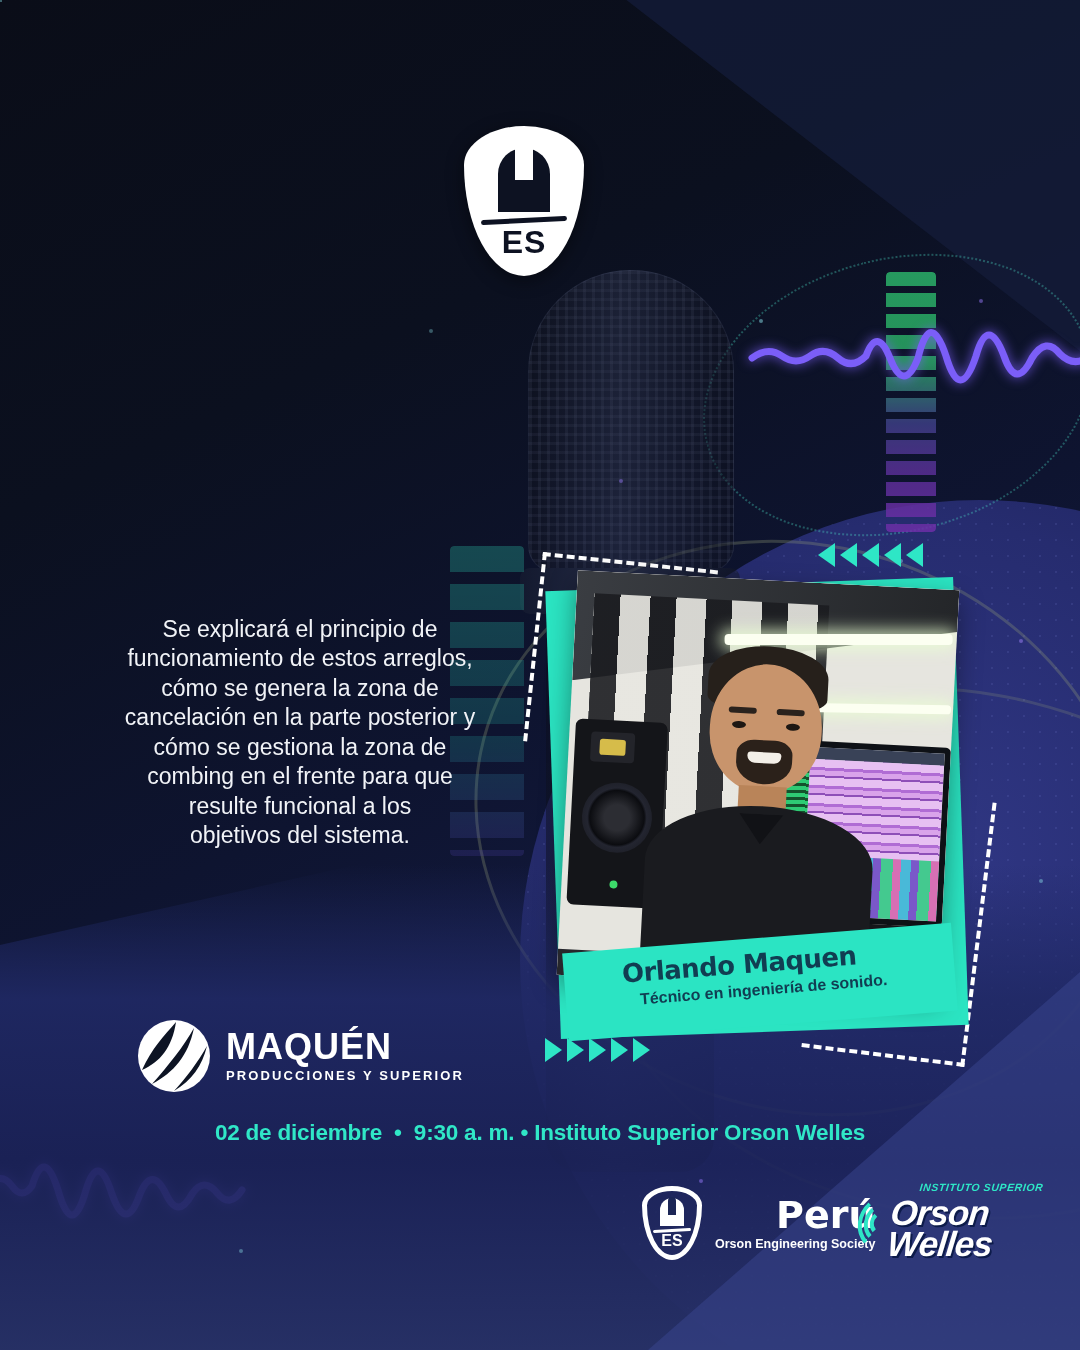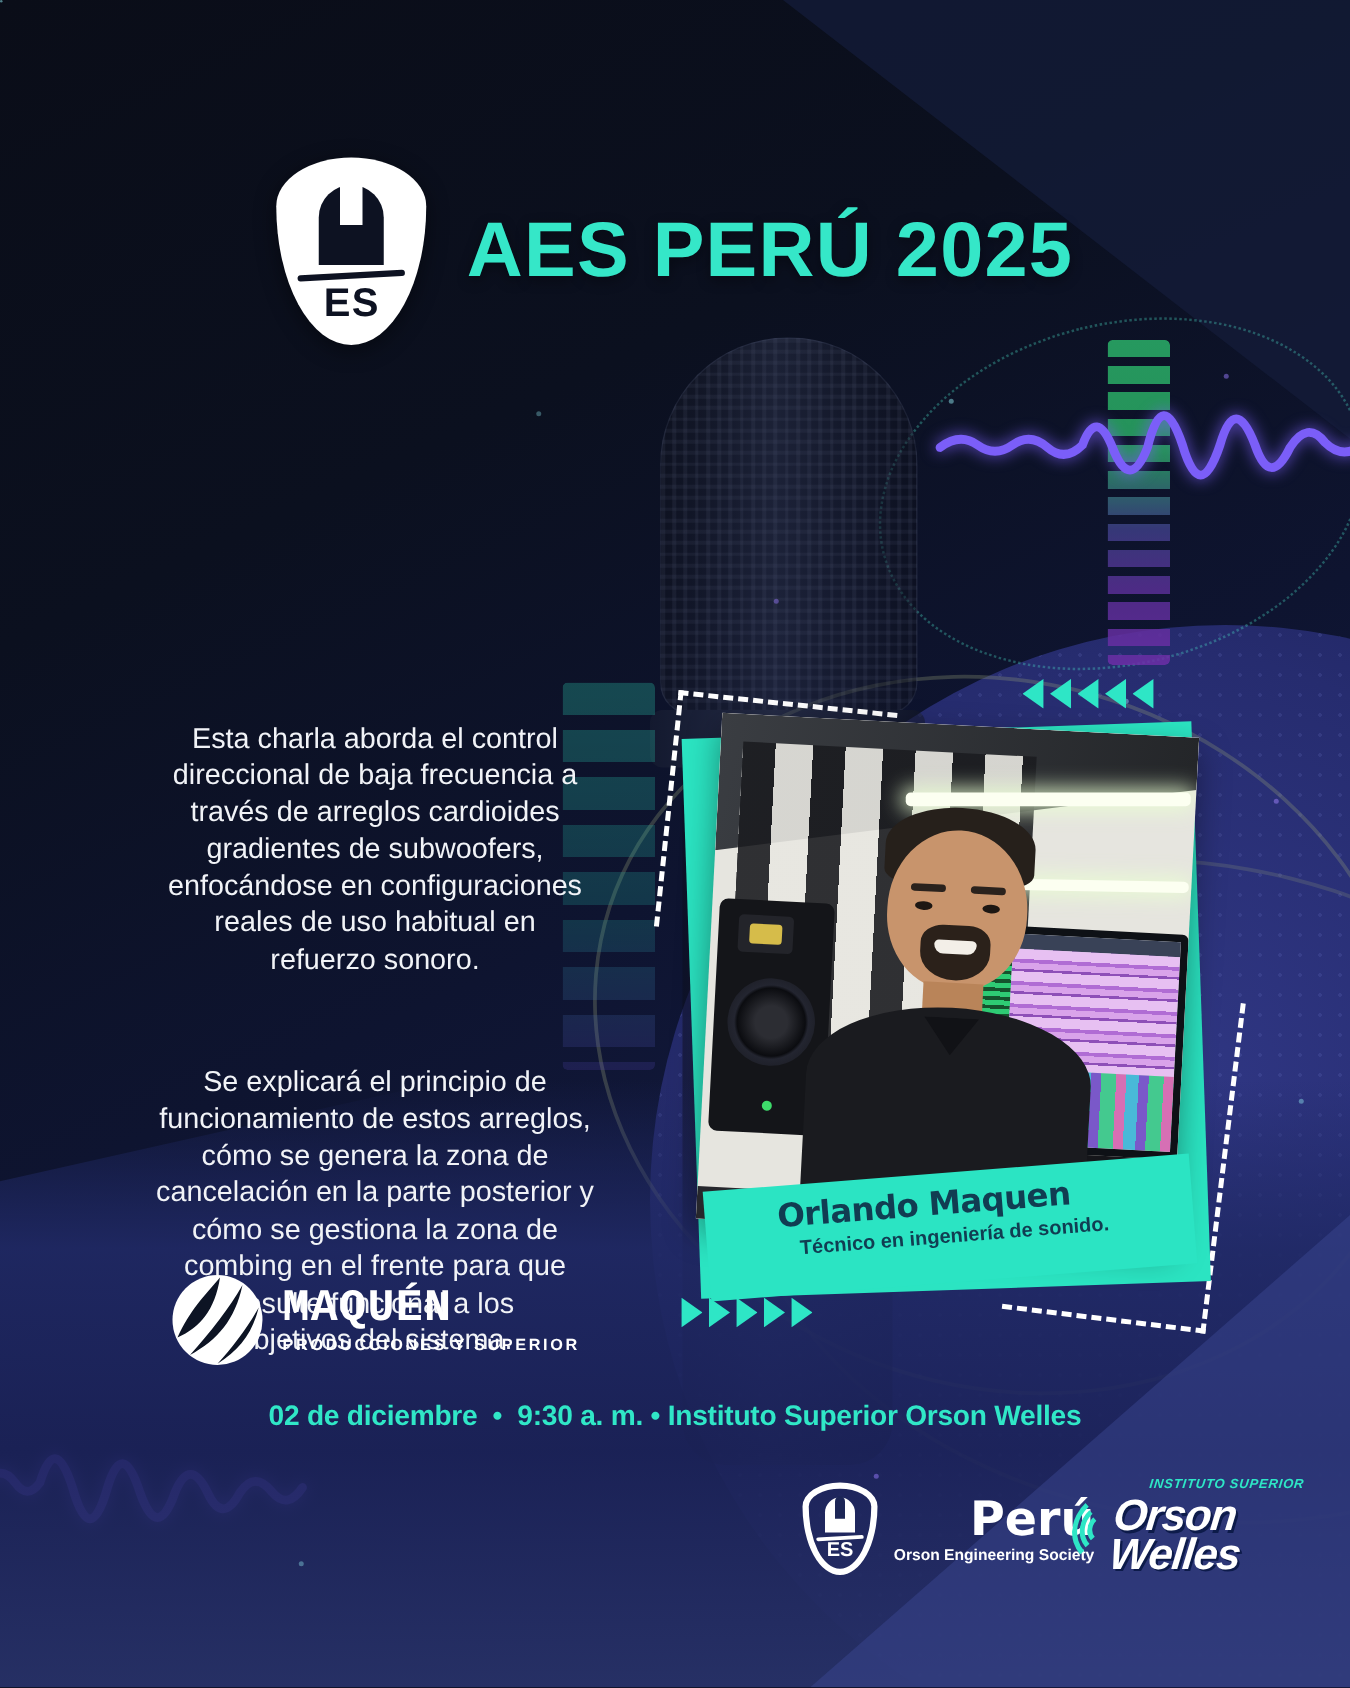"AES PERÚ 2025" div { html: <div>AES PERÚ 2025</div> -> none }
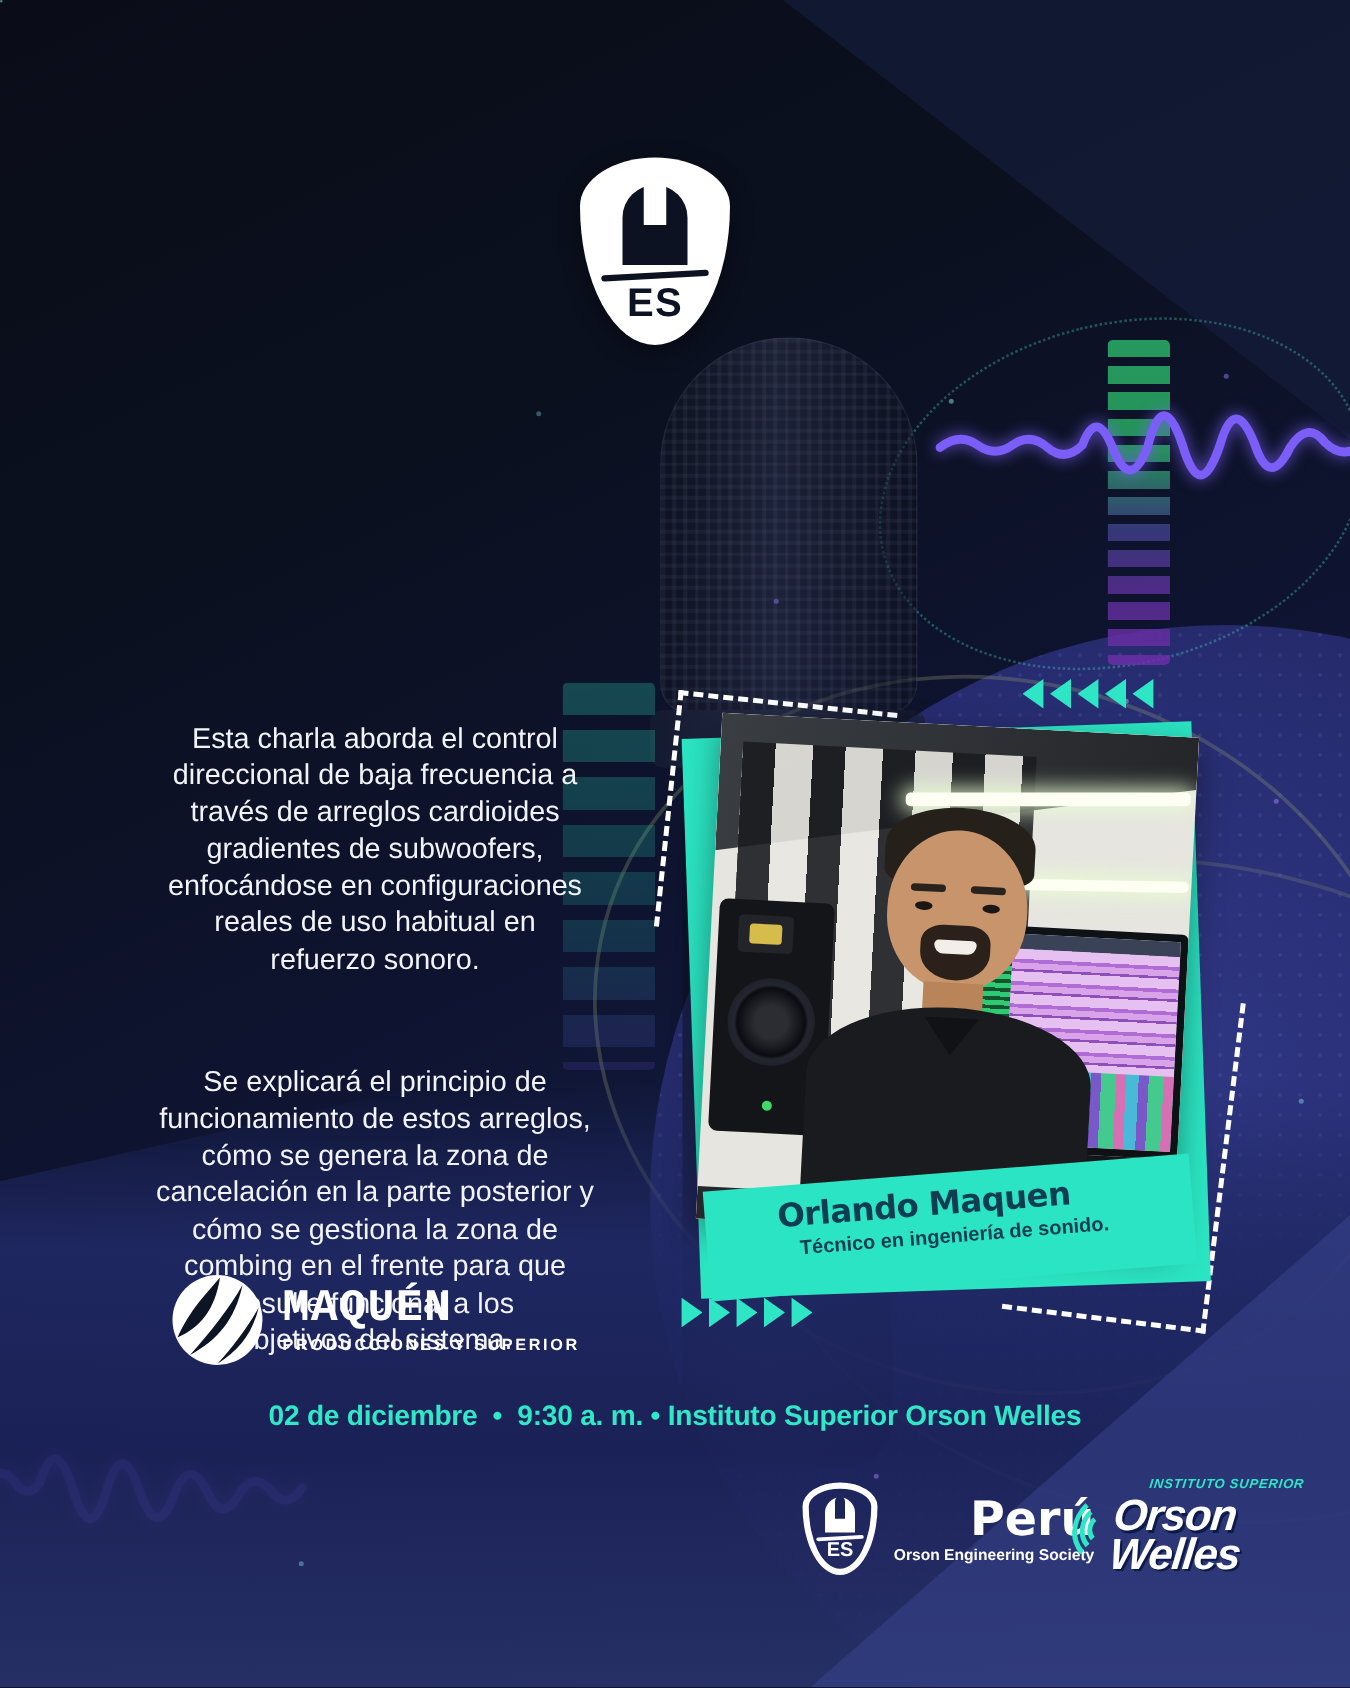"Esta charla aborda el control" div.p1 { html: <div>Esta charla aborda el control direccional de baja frecuencia a través de arreglos cardioides gradientes de subwoofers, enfocándose en configuraciones reales de uso habitual en refuerzo sonoro.</div> -> none }
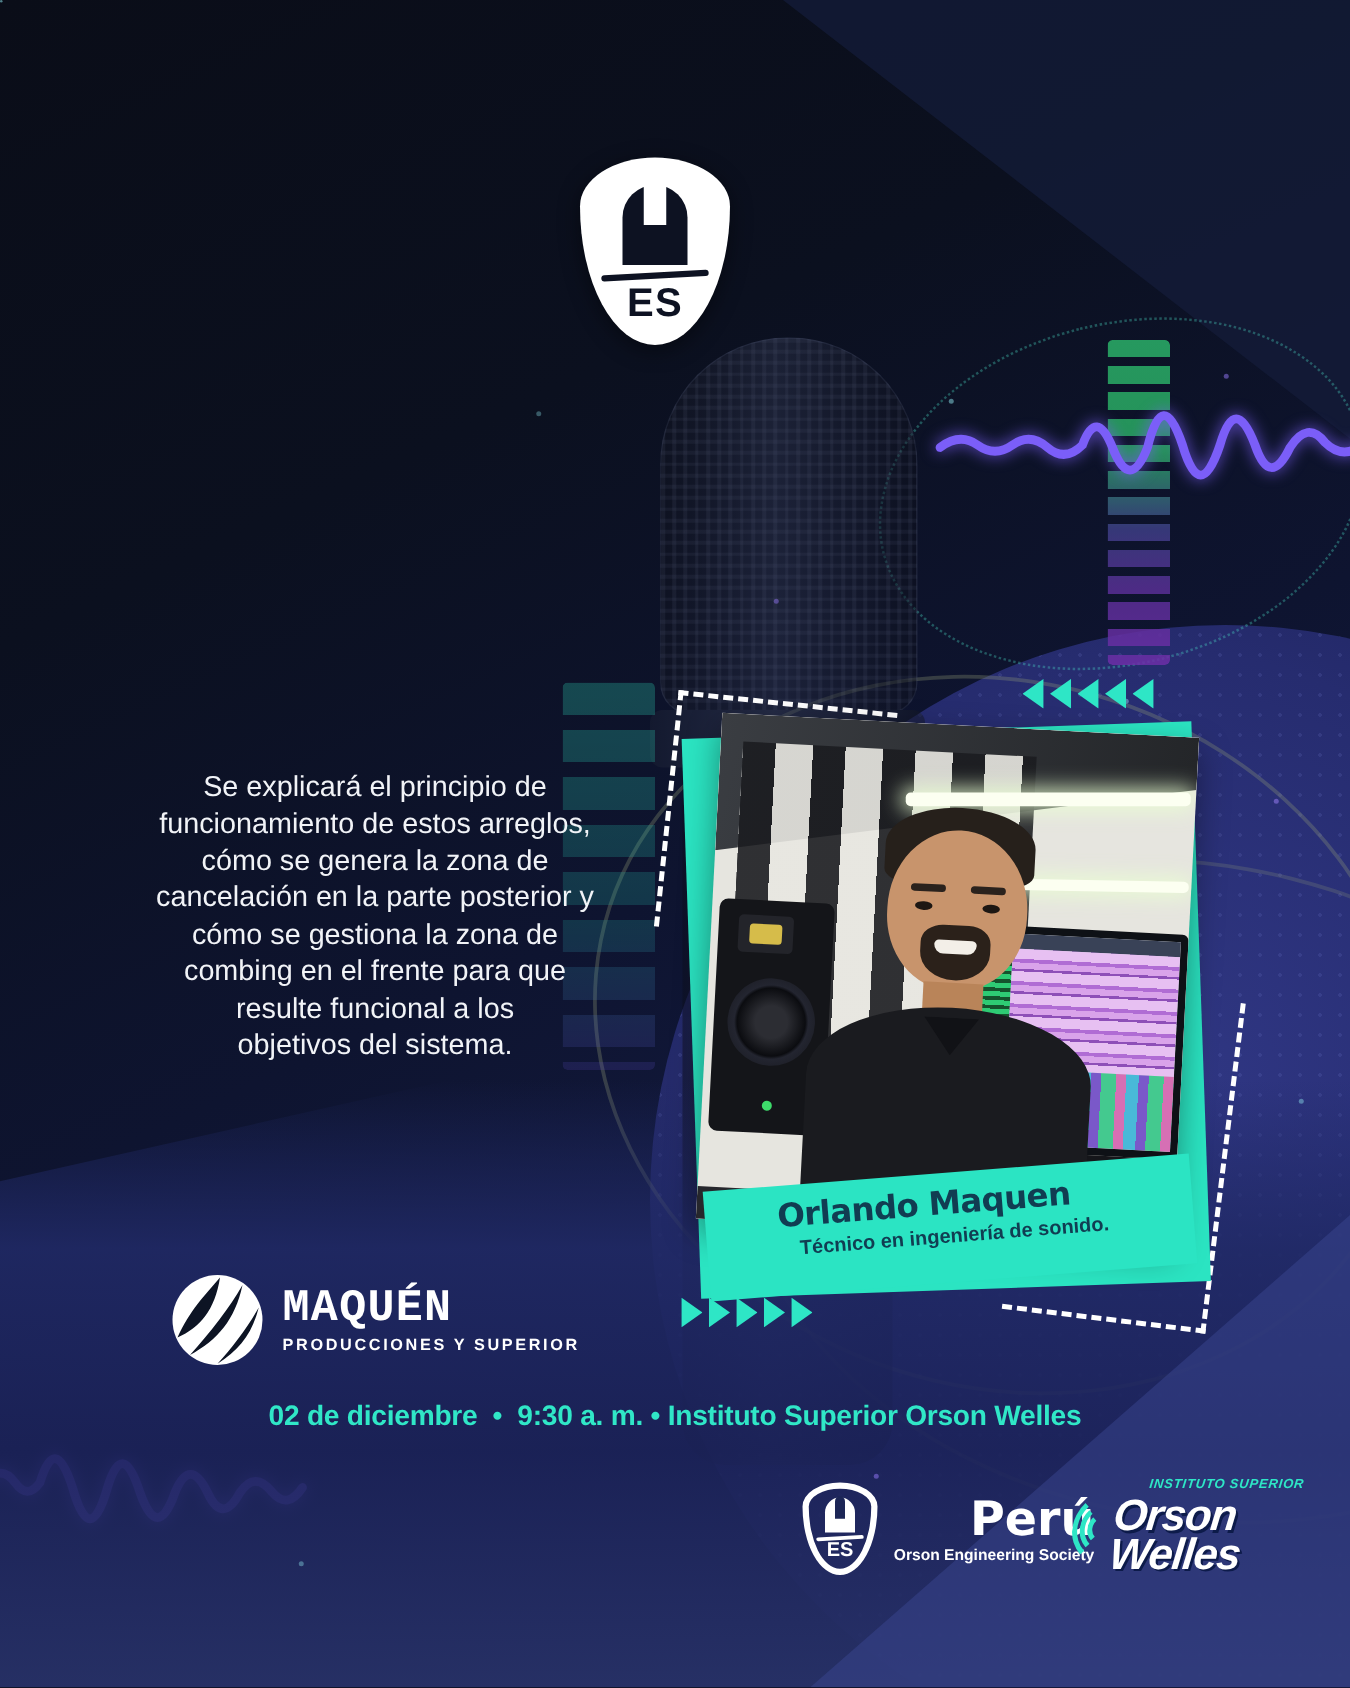"MAQUÉN" .maquen-name { font-family: Liberation Mono, monospace -> Liberation Sans, sans-serif }
